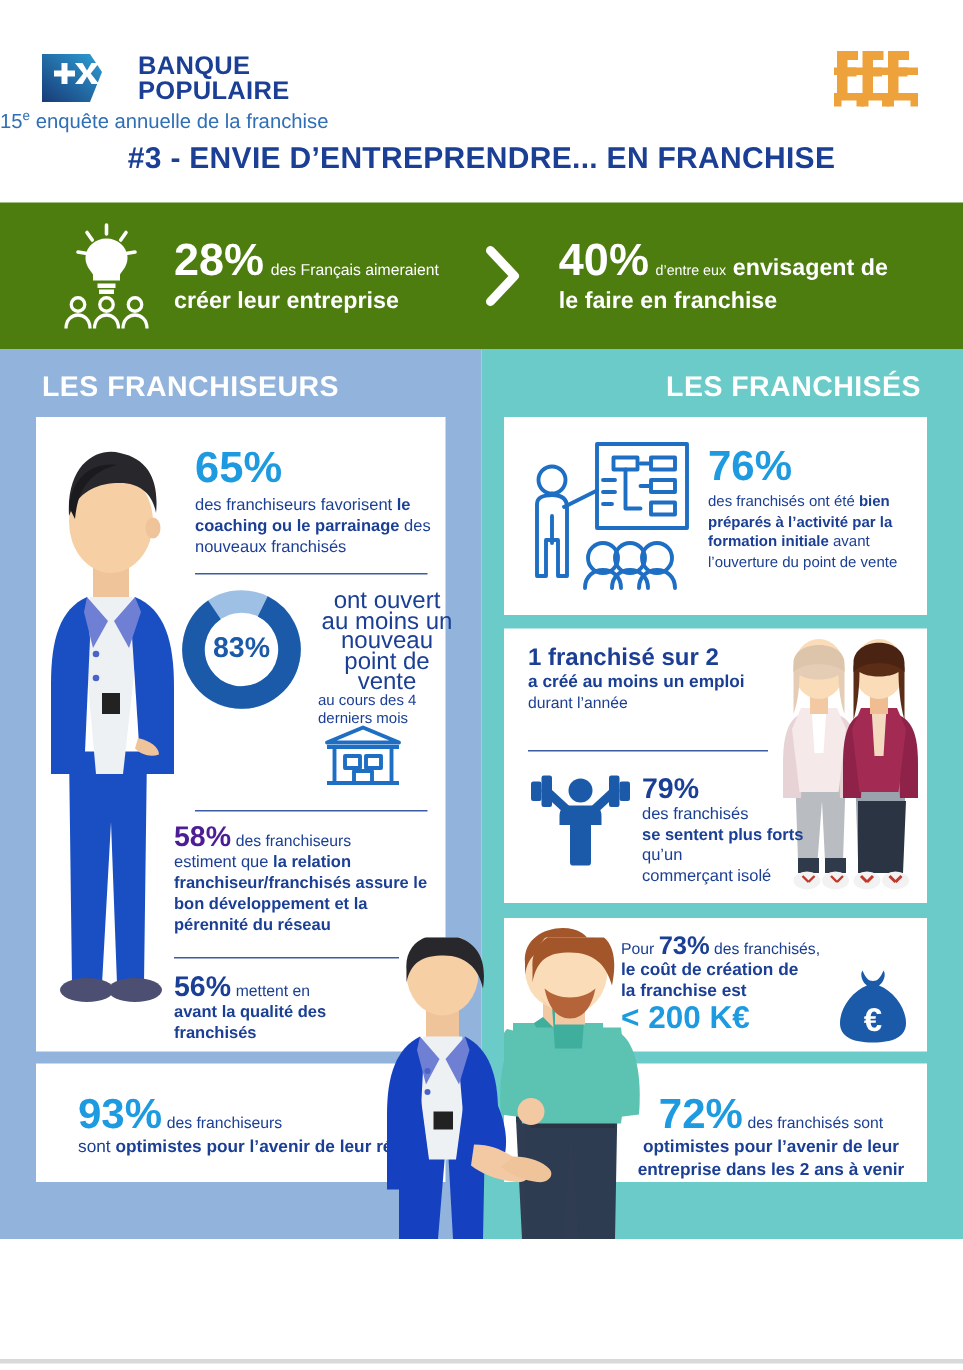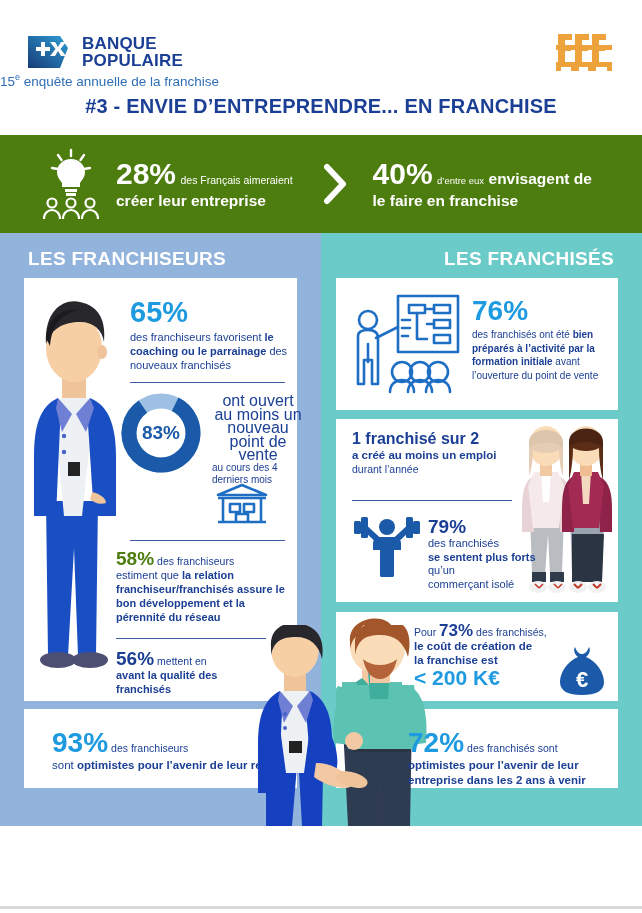"BANQUE" .bp-logo { gap: none -> 10px }
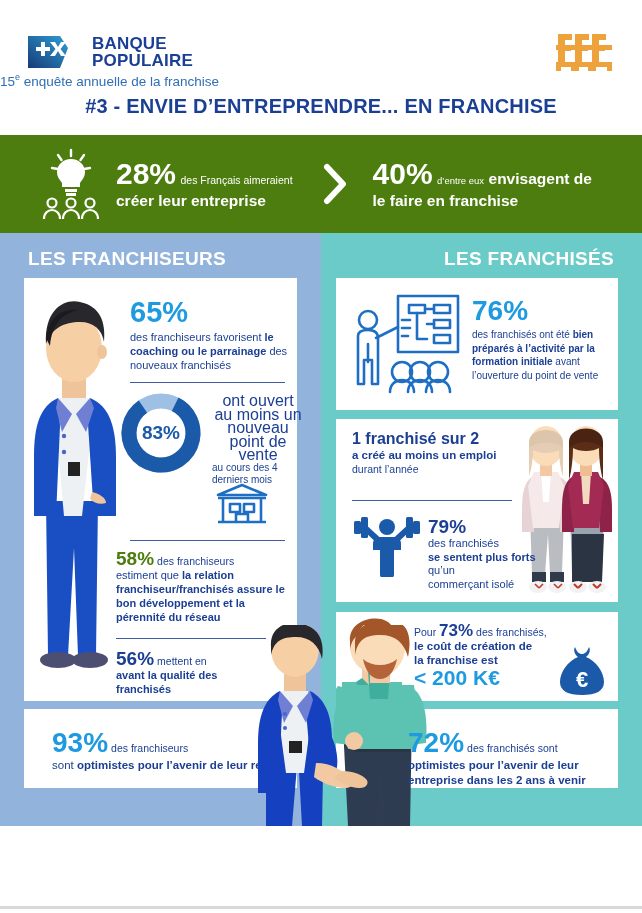"58%" #l-58 .num { color: #4d7c0f -> #4c1d95 }
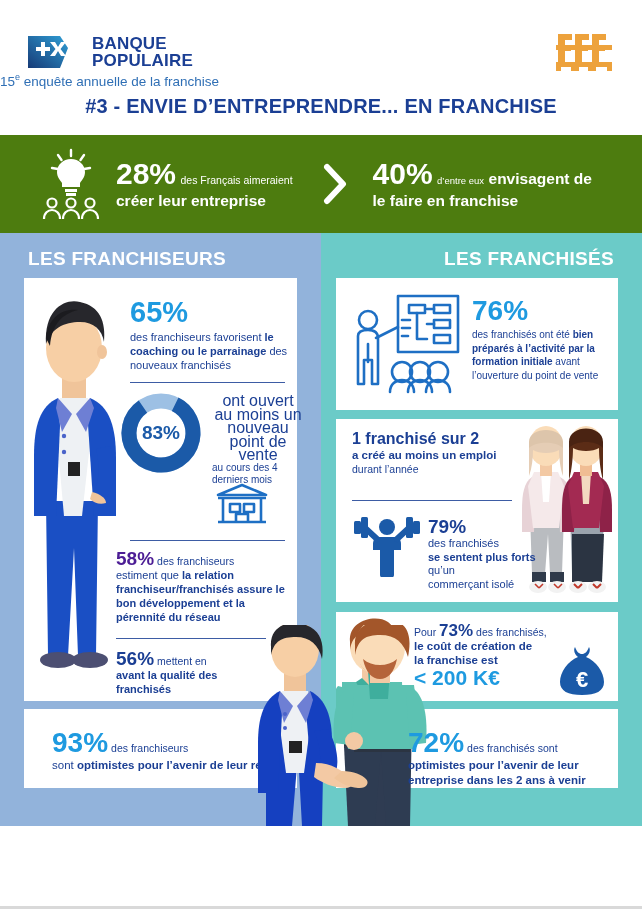"72% des franchisés sont" #r-72 { text-align: none -> center }
